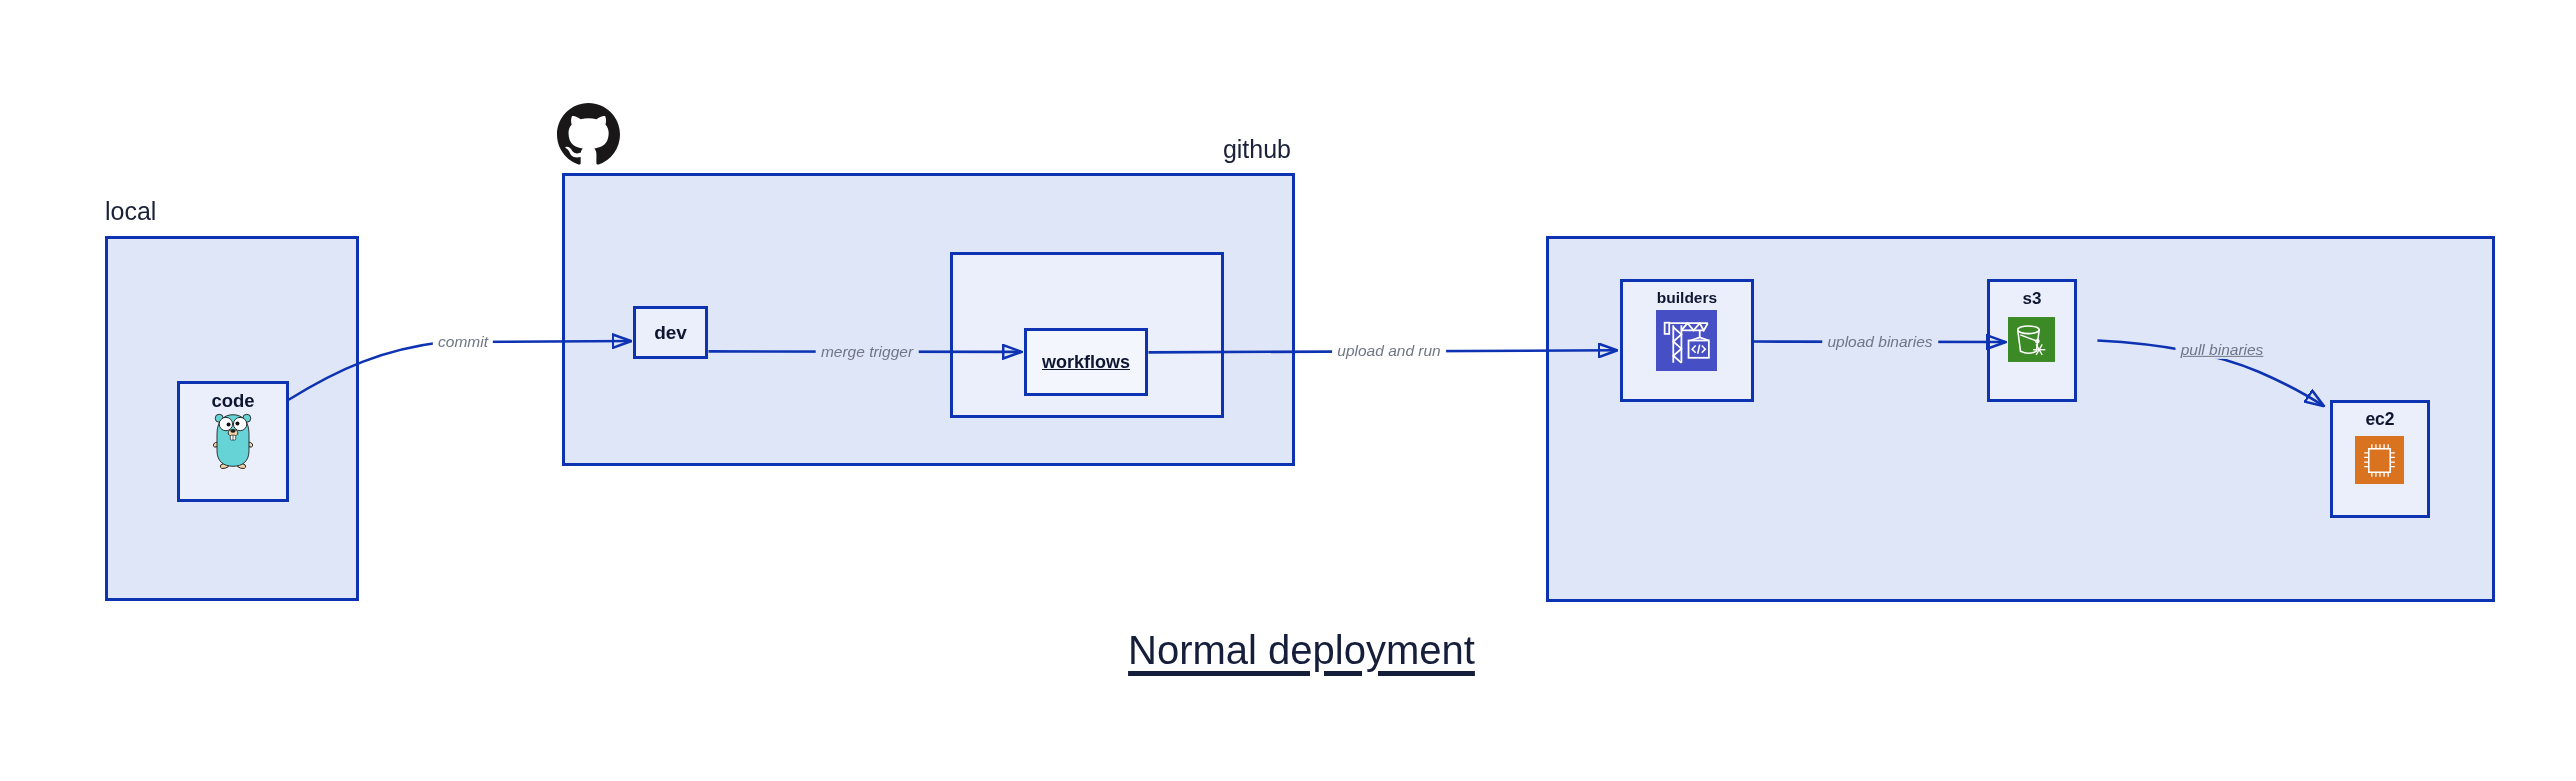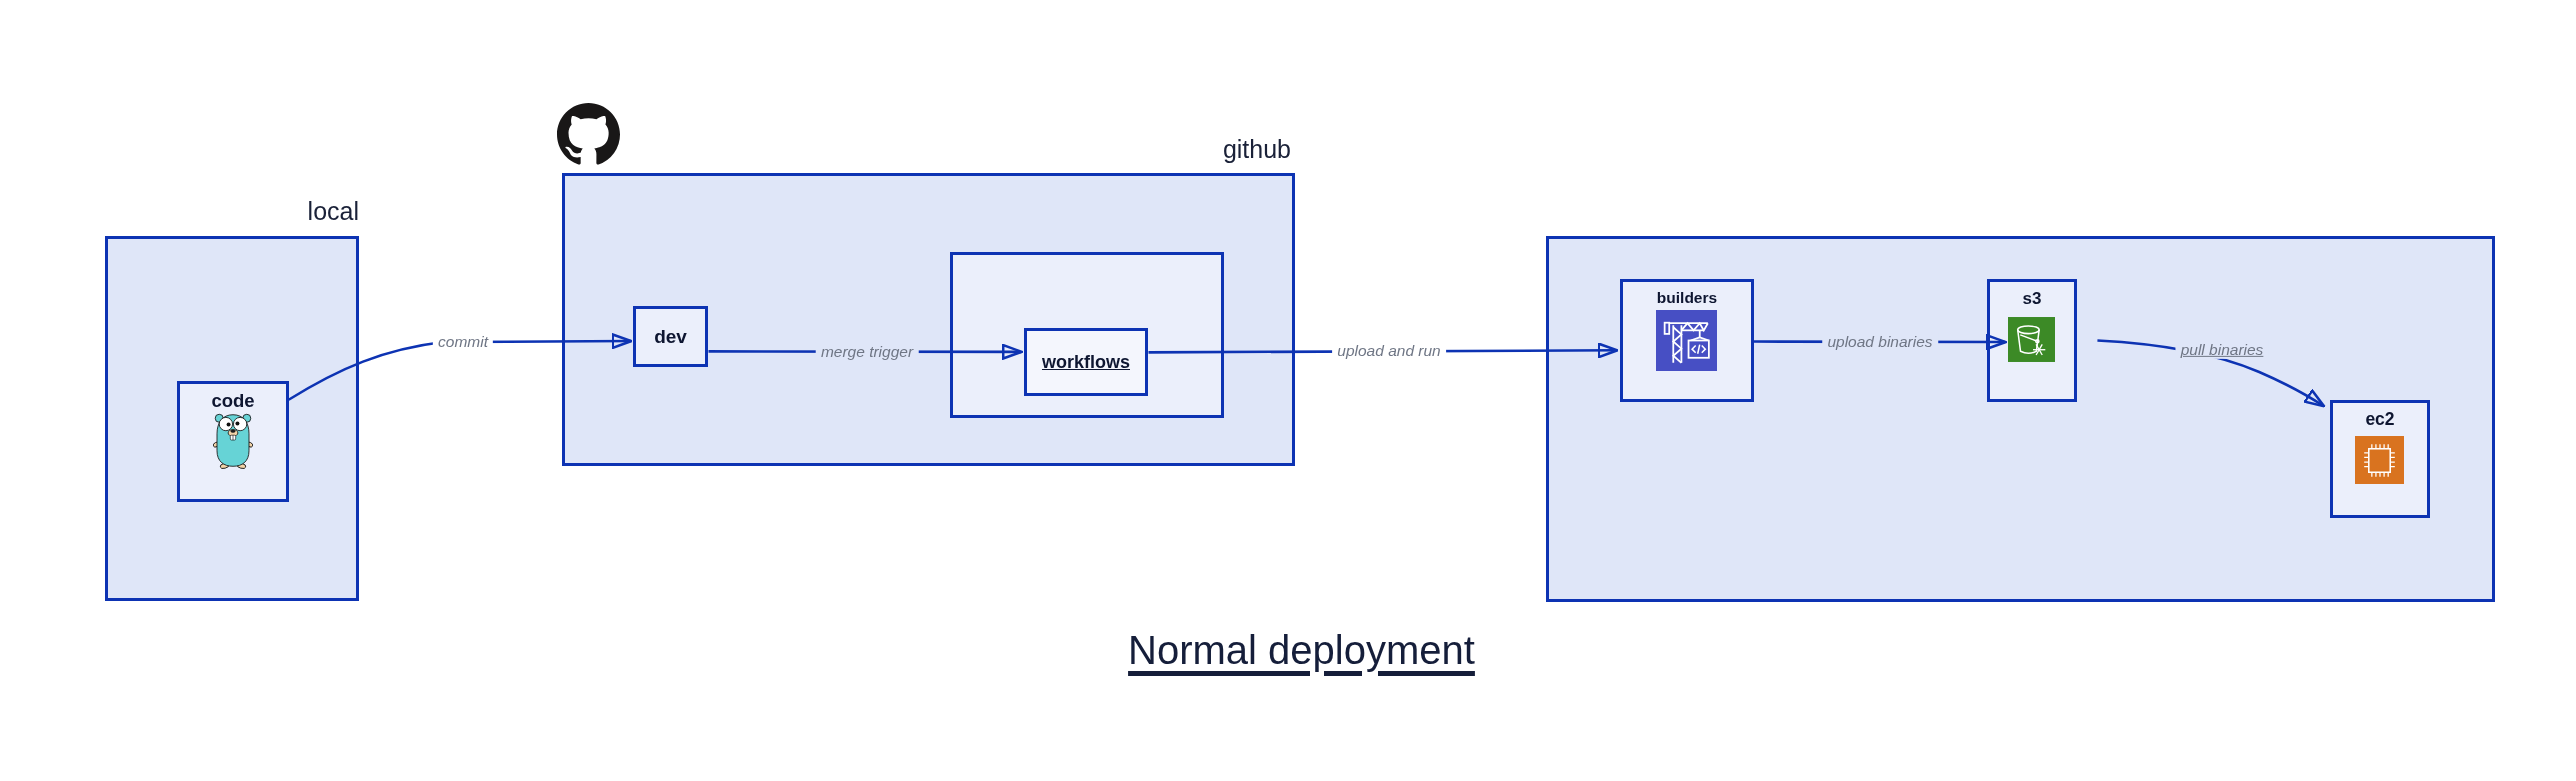"local" .clabel { text-align: right -> left }
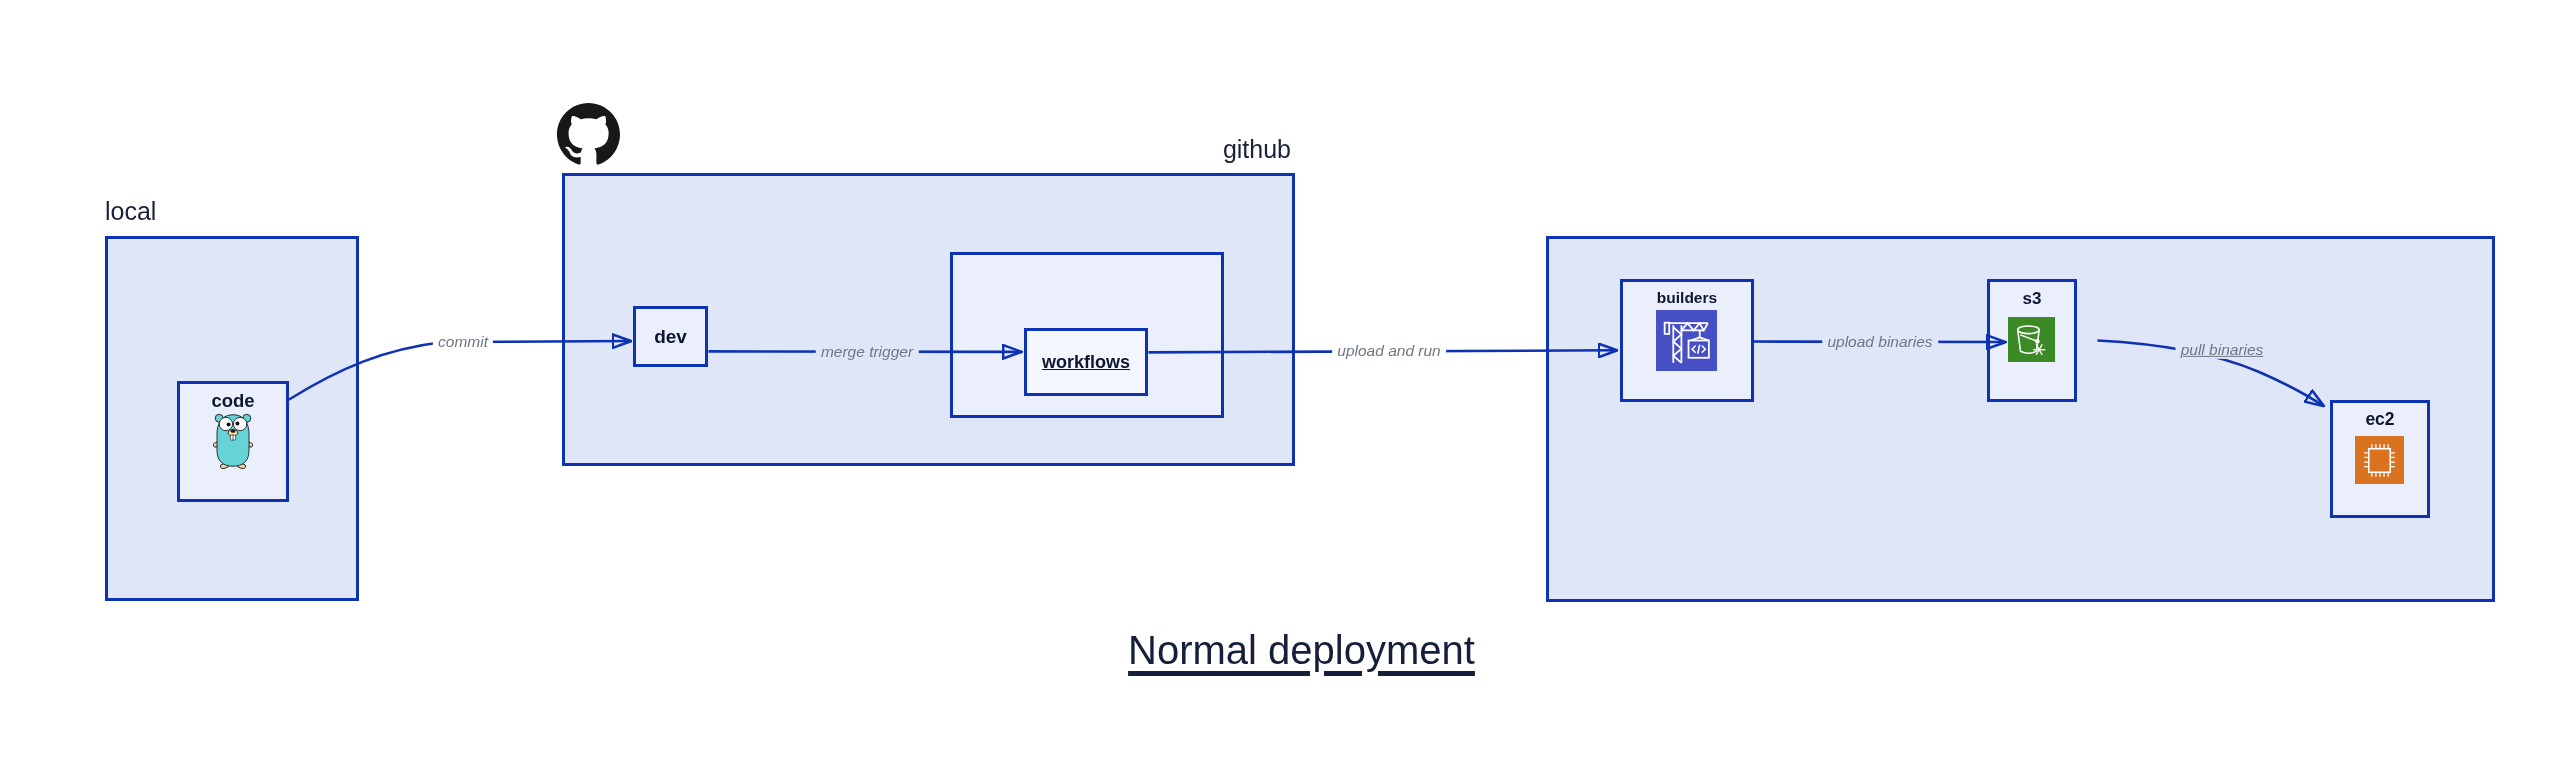"dev" div.nbox { height: 61px -> 53px }
